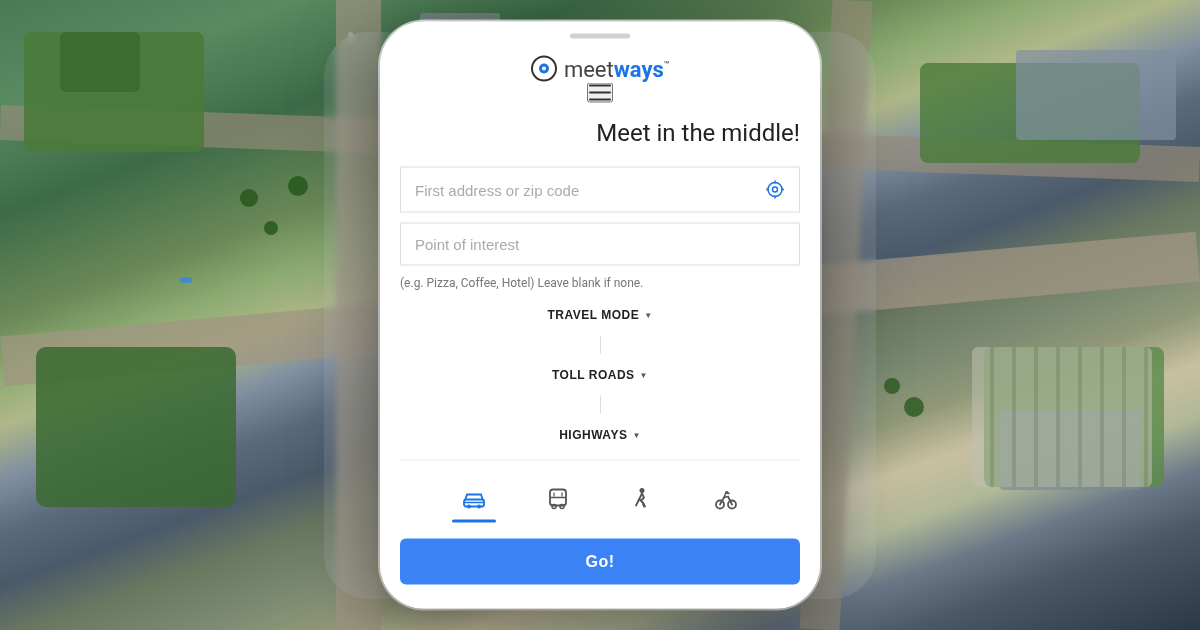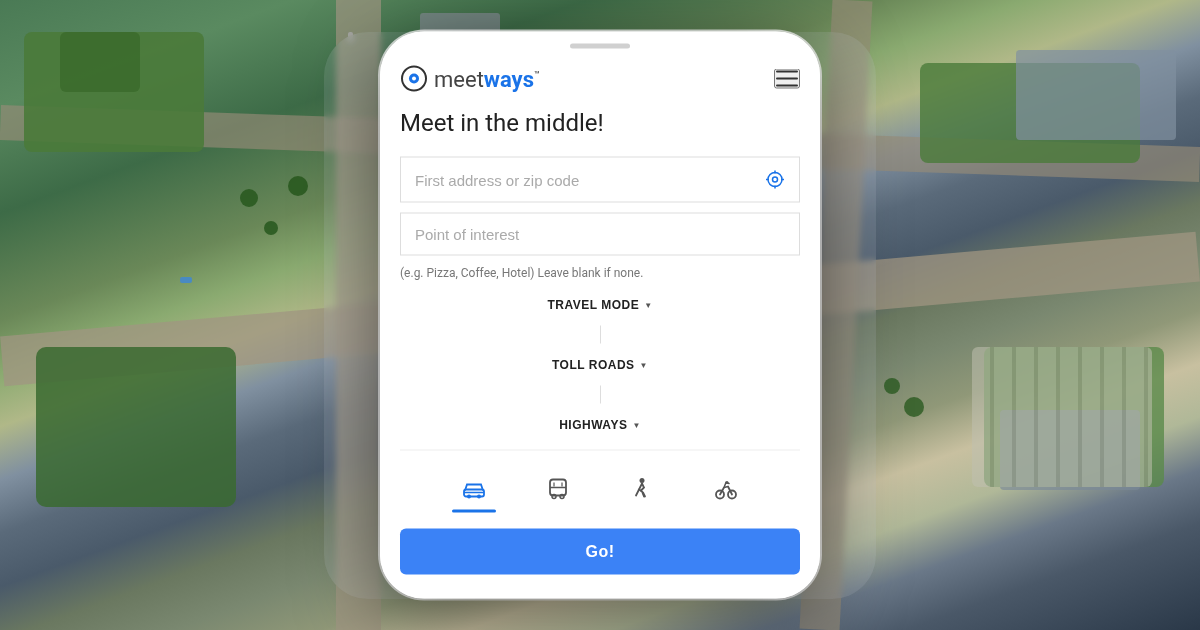"meetways™" .app-header { flex-direction: none -> column }
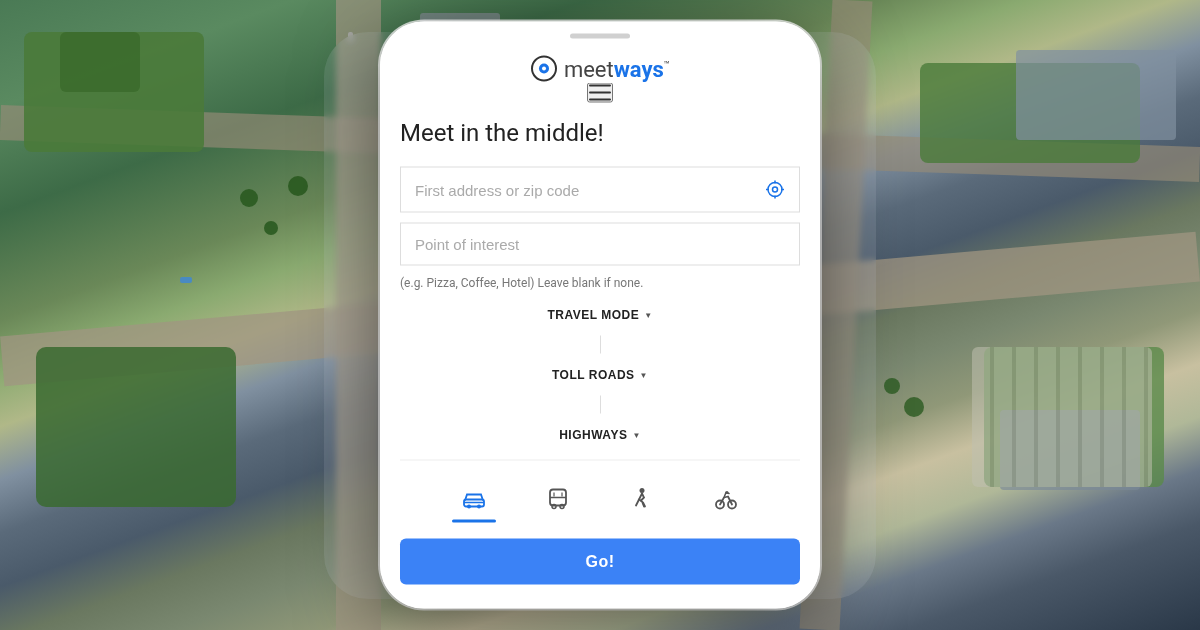"Meet in the middle!" .tagline { text-align: left -> right }
